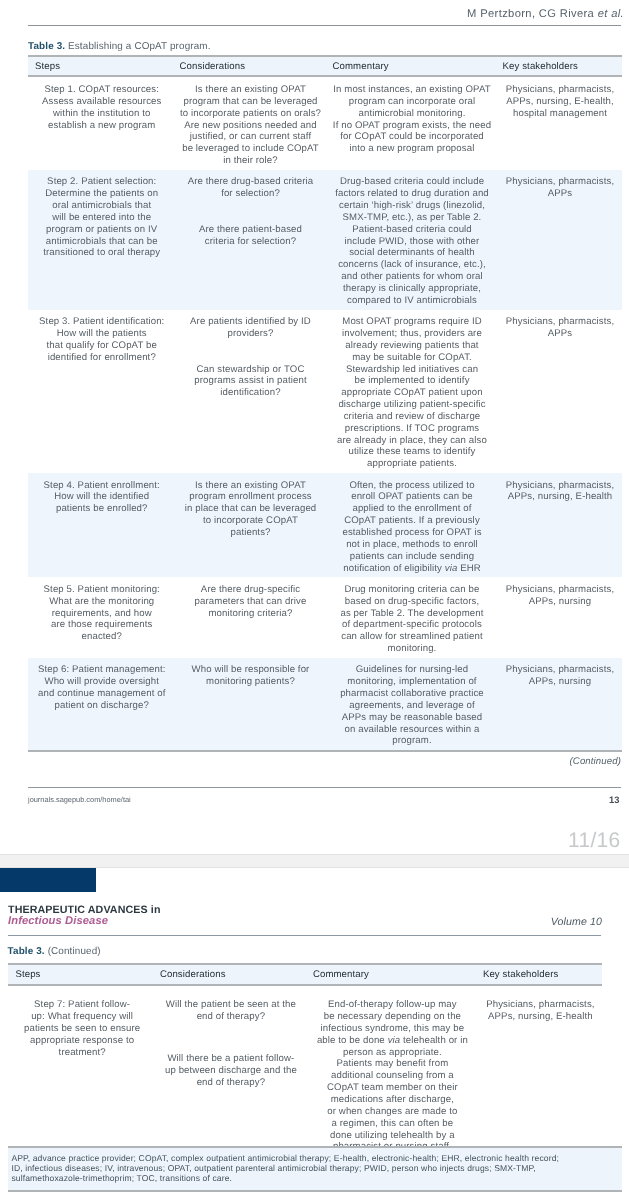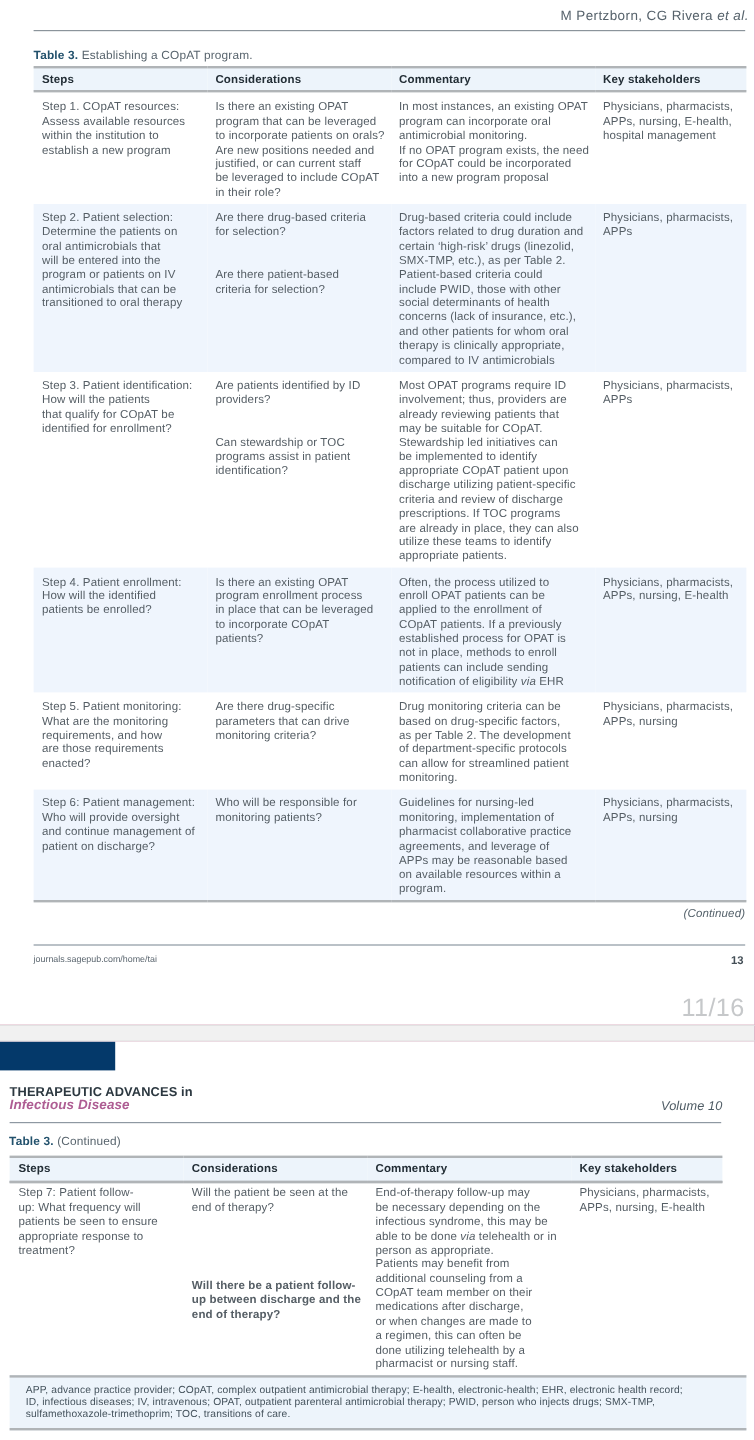"M Pertzborn, CG Rivera et" .viewer { background: #be185d -> #a21caf }
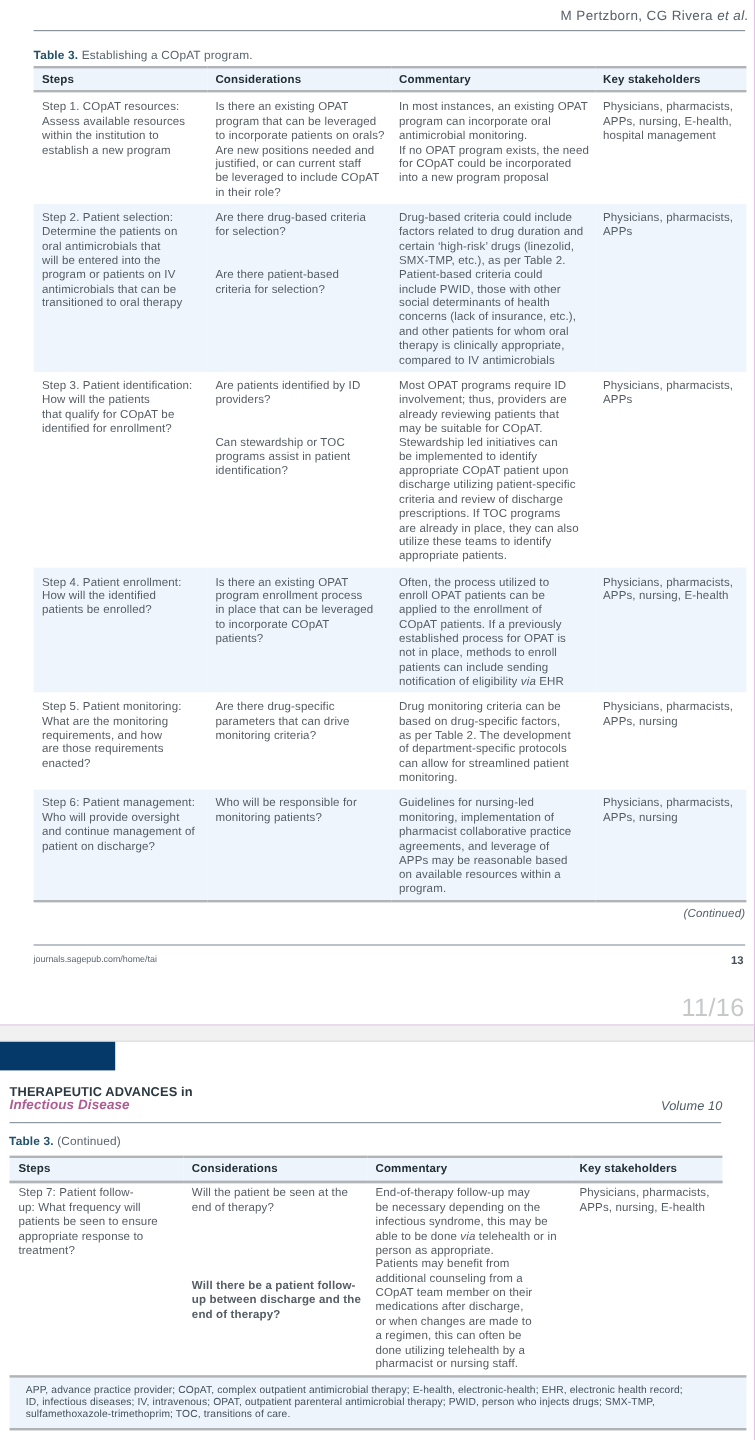"Steps" table.tbl th { font-weight: bold -> normal }
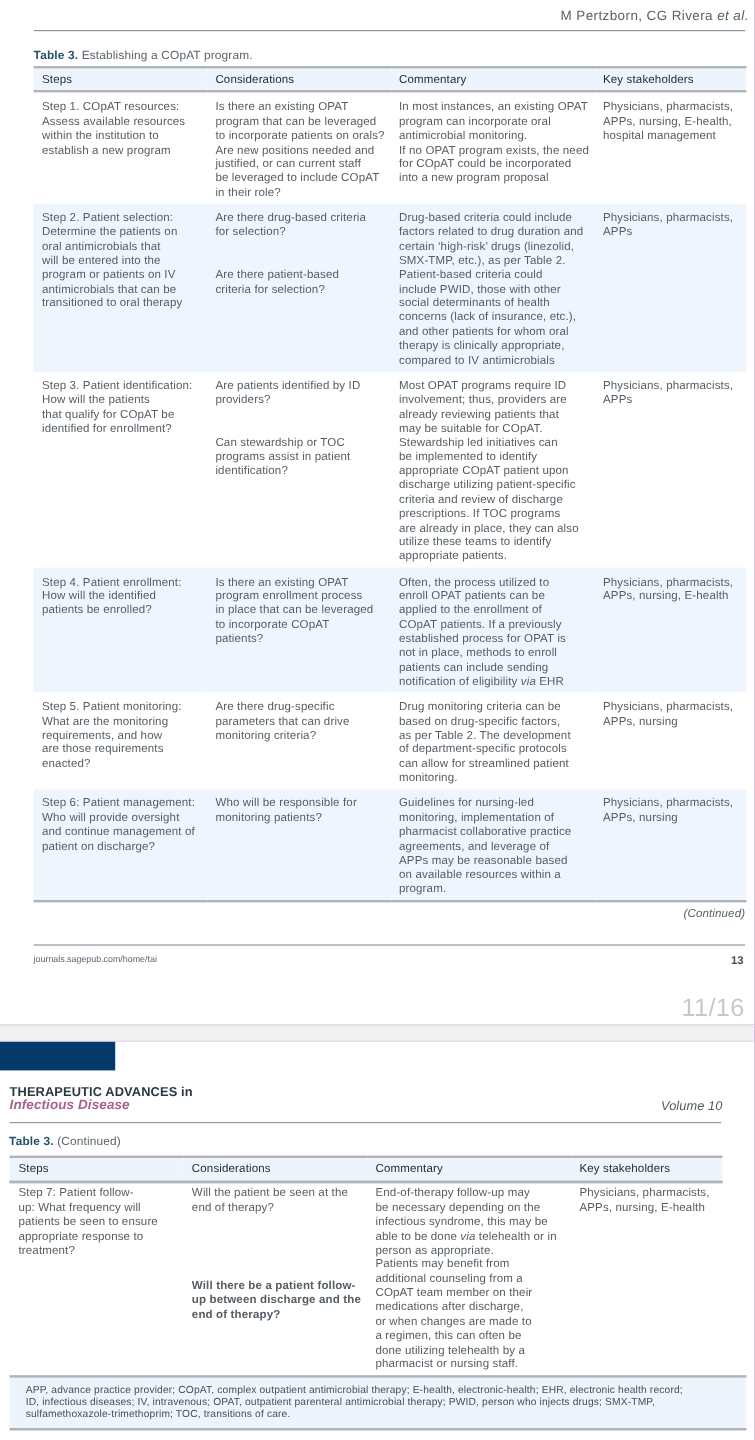"Step 1. COpAT resources:" table.tbl td { text-align: left -> center }
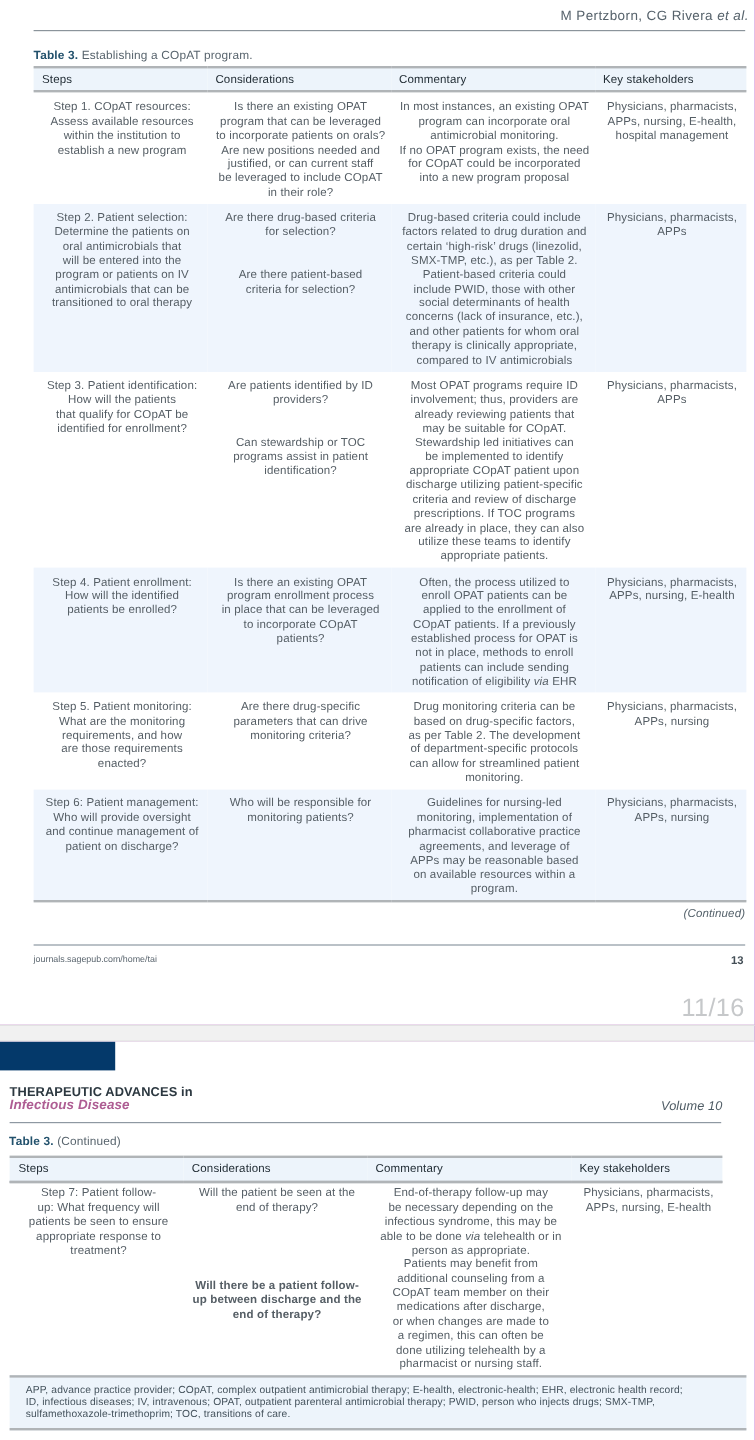"Step 7: Patient follow-" #page12 table.tbl td { padding-top: 3px -> 13px }
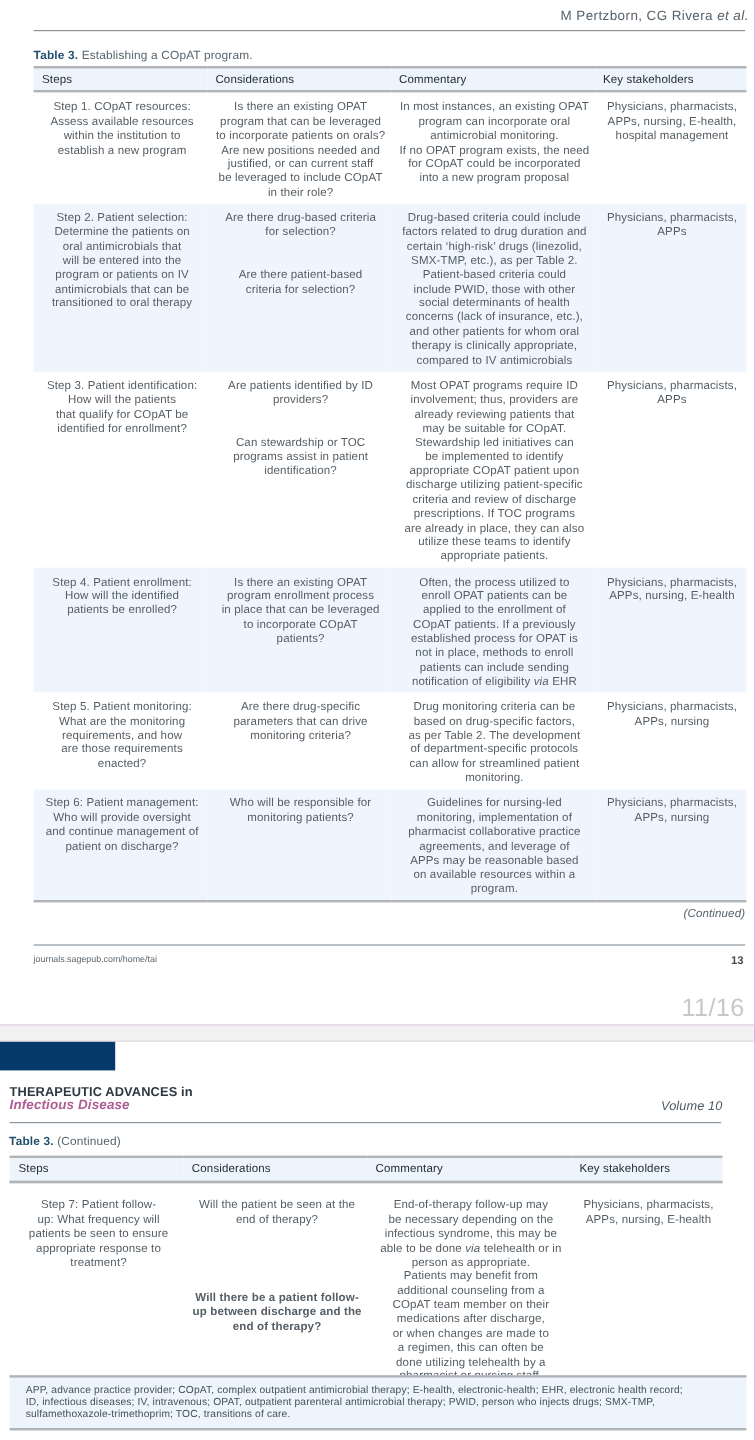"Will there be a patient" #page12 .cons p + p { font-weight: bold -> none; margin-top: 53px -> 30px }
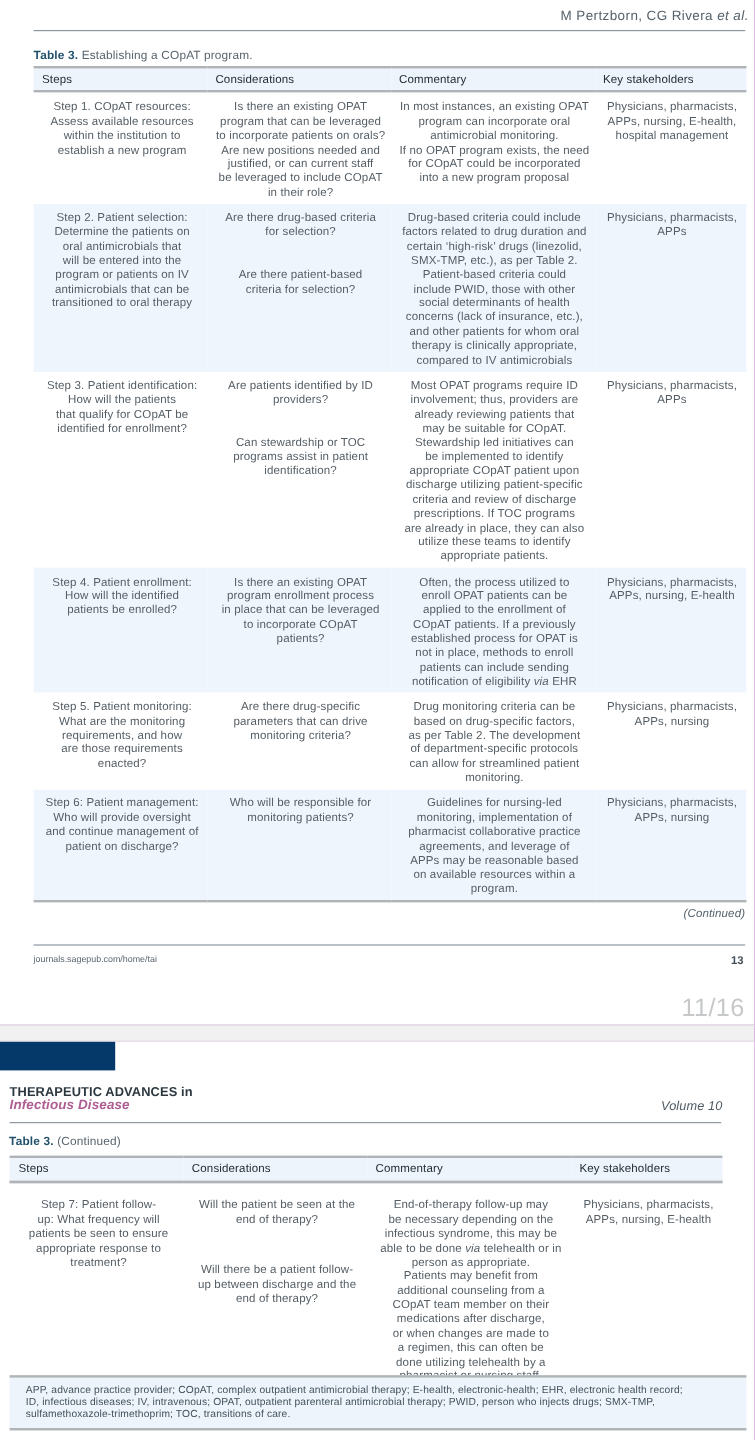"APP, advance practice provider; COpAT," .footnote { padding: 6px 6px 6px 13px -> 6px 6px 6px 3px }
